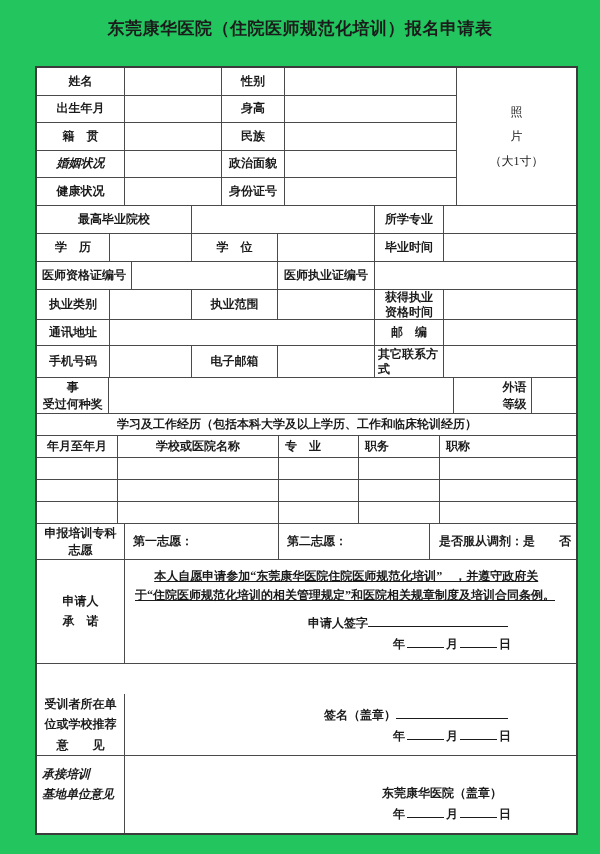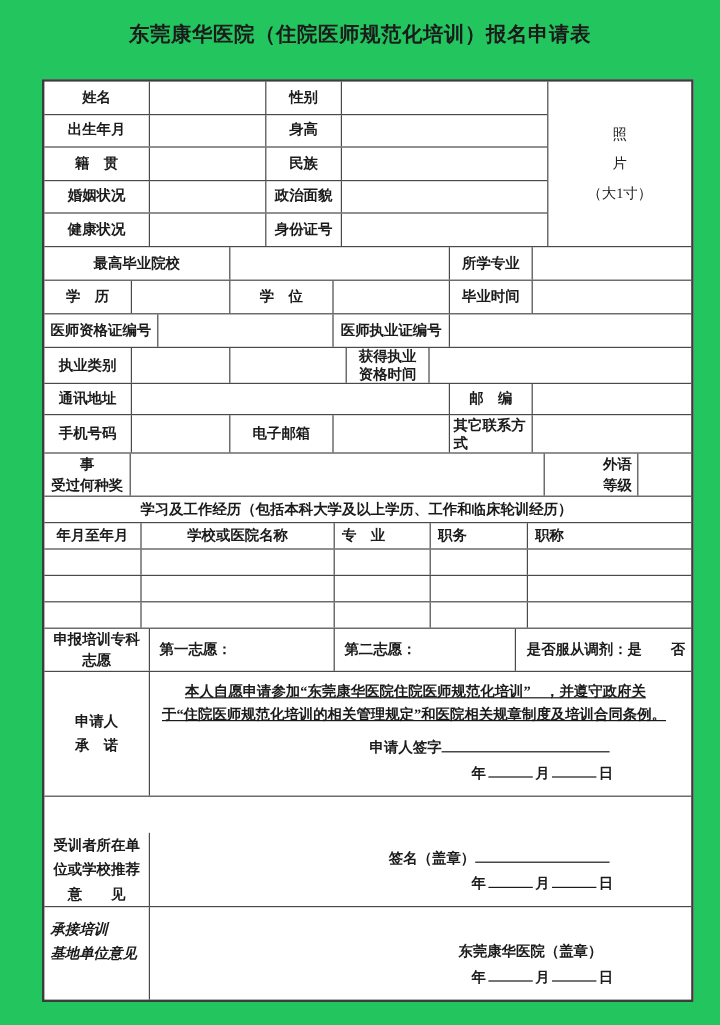"婚姻状况" div.cell { font-style: none -> italic }
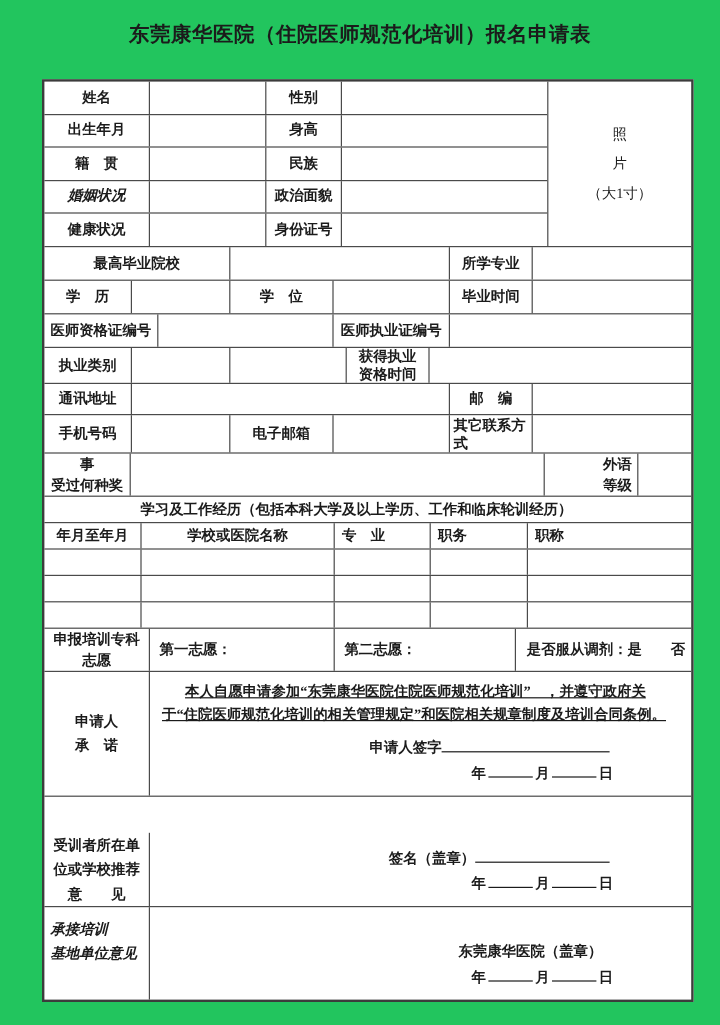"执业范围" div.cell { html: none -> <div>执业范围</div> }
